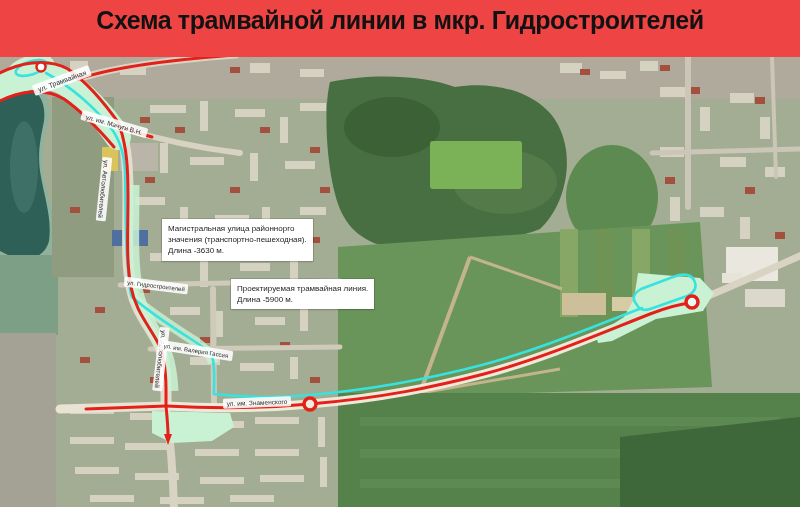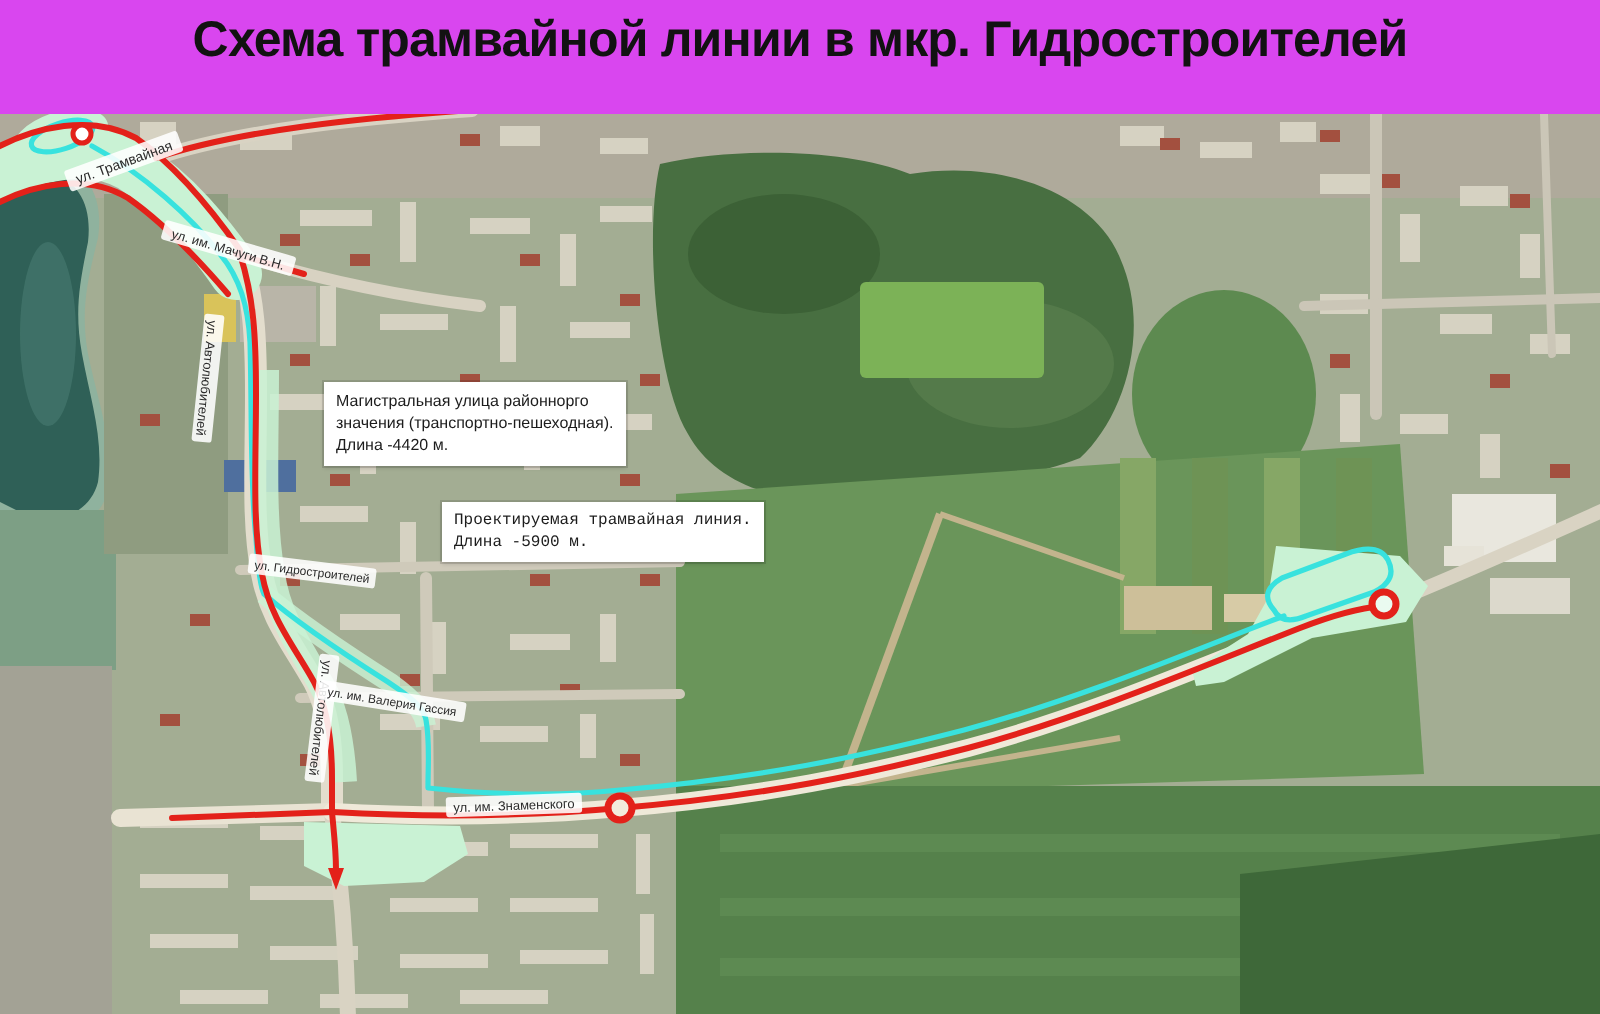"Схема трамвайной линии в мкр." .page { background: #d946ef -> #ef4444 }
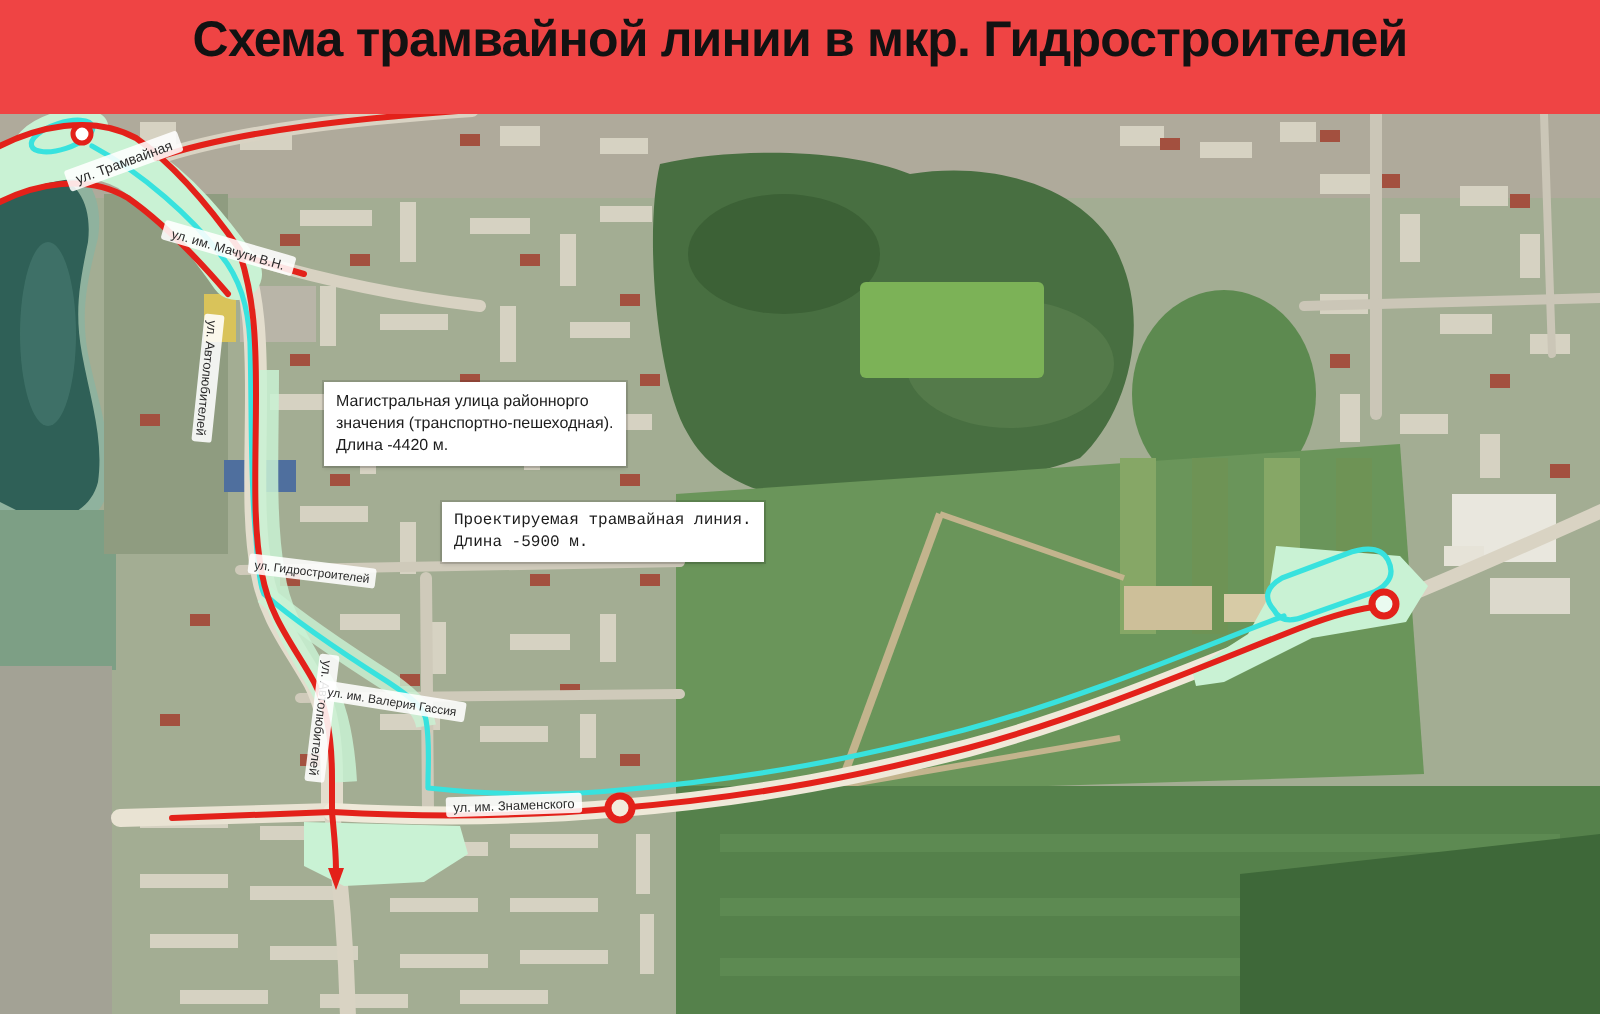"Магистральная улица районнорго" .anno { margin-top: none -> 28px }
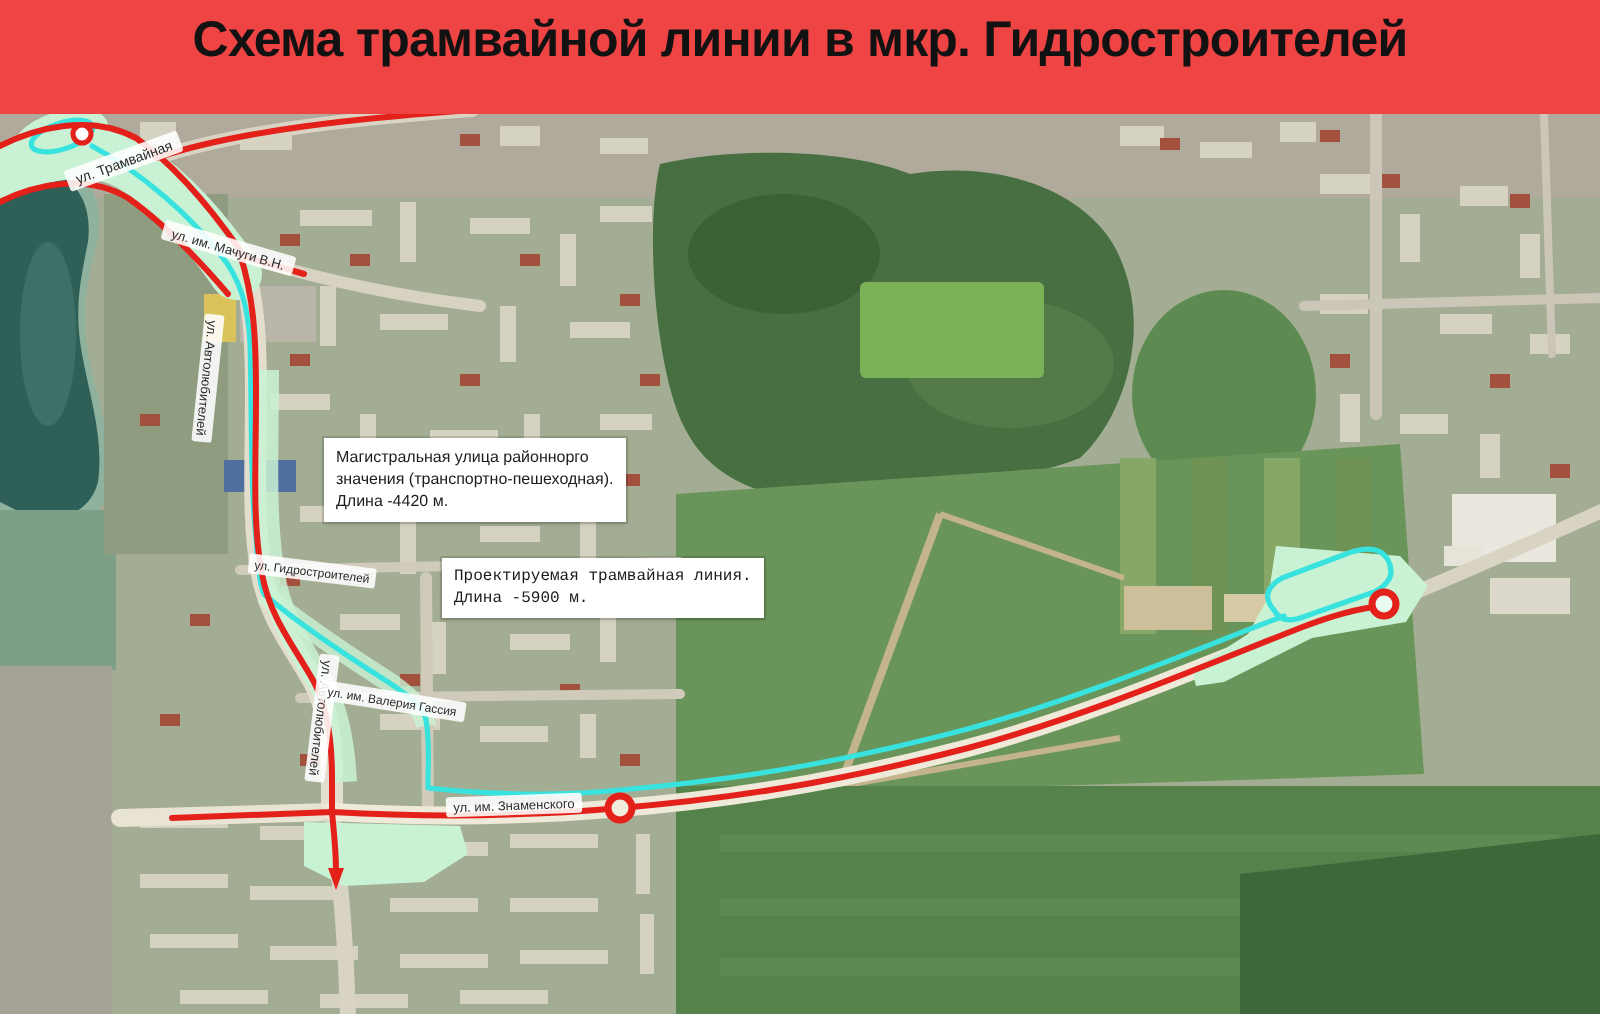"Длина -4420 м." div { text: -4420 -> -3630 }
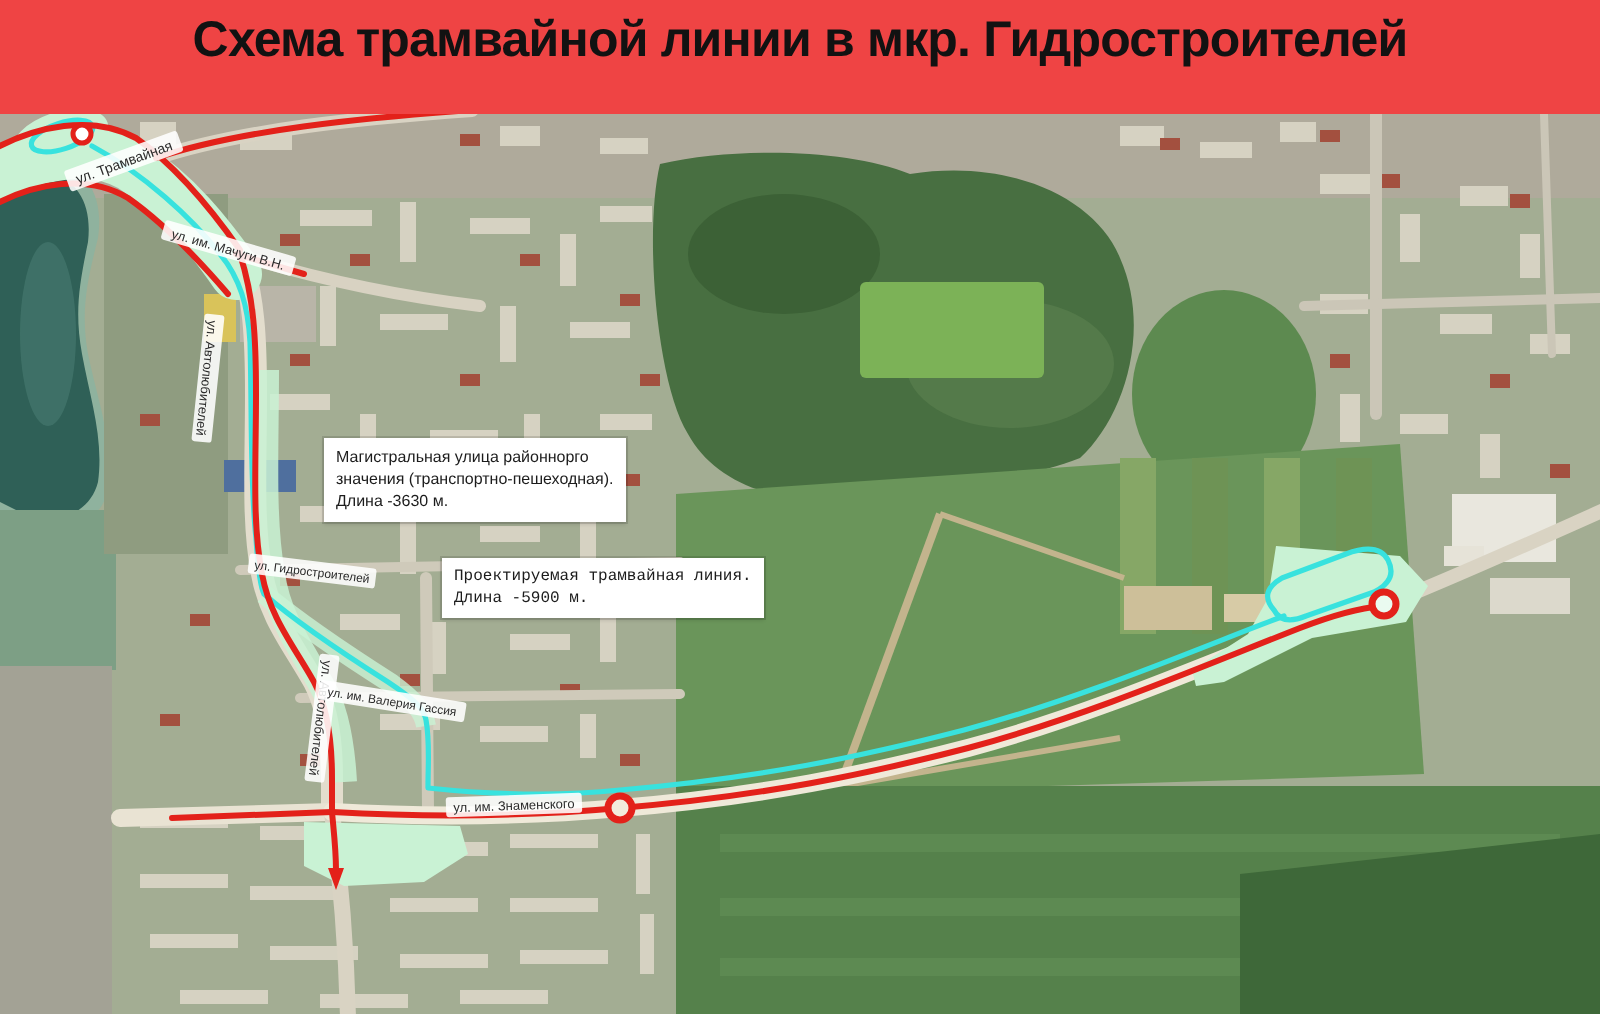"Проектируемая трамвайная линия." div.anno { font-family: Liberation Mono, monospace -> none; left: 221px -> 231px }
